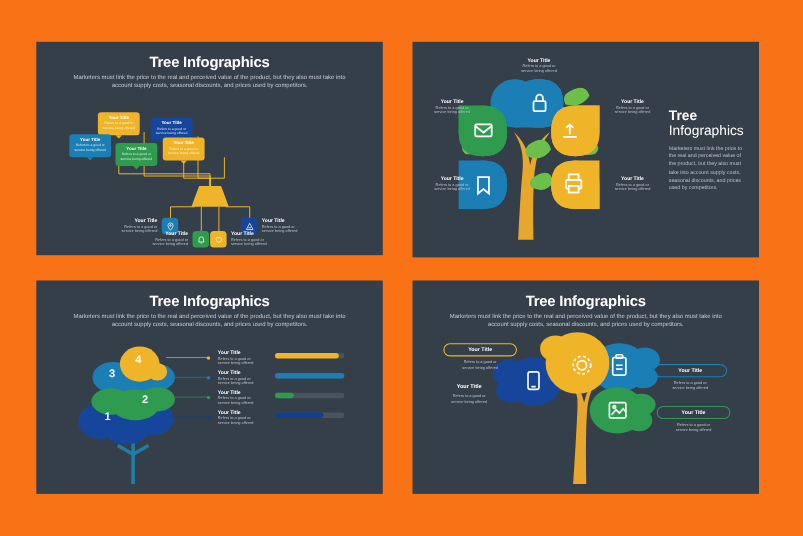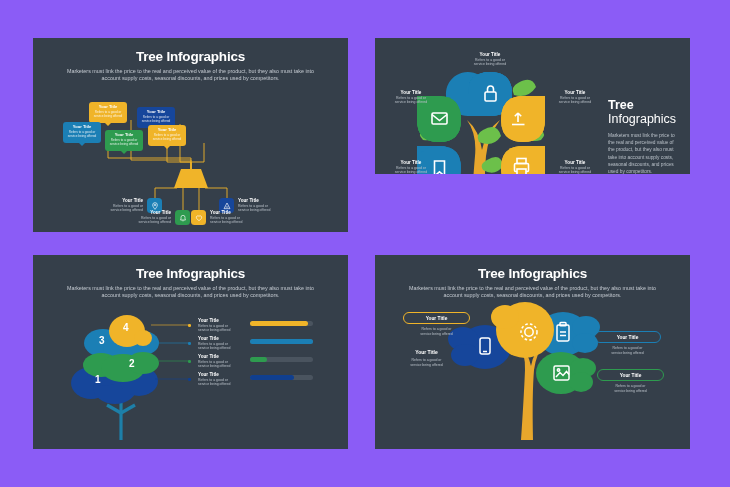"Tree Infographics" #grid { background: #8b5cf6 -> #f97316 }
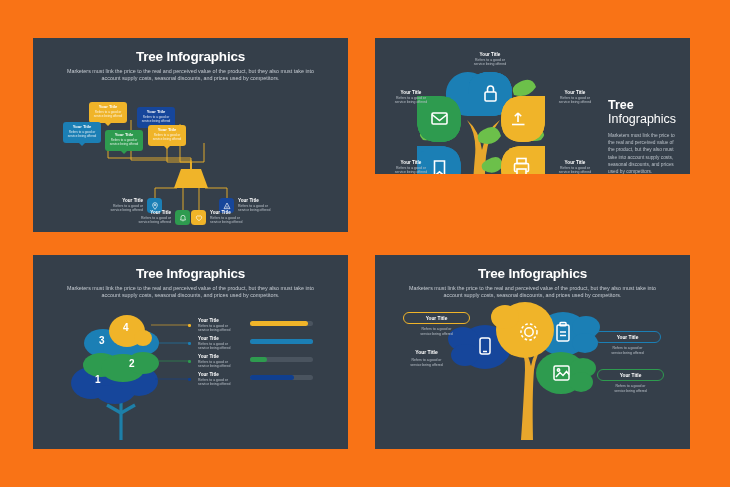"Tree" #slide2 { height: 136px -> 196px }
